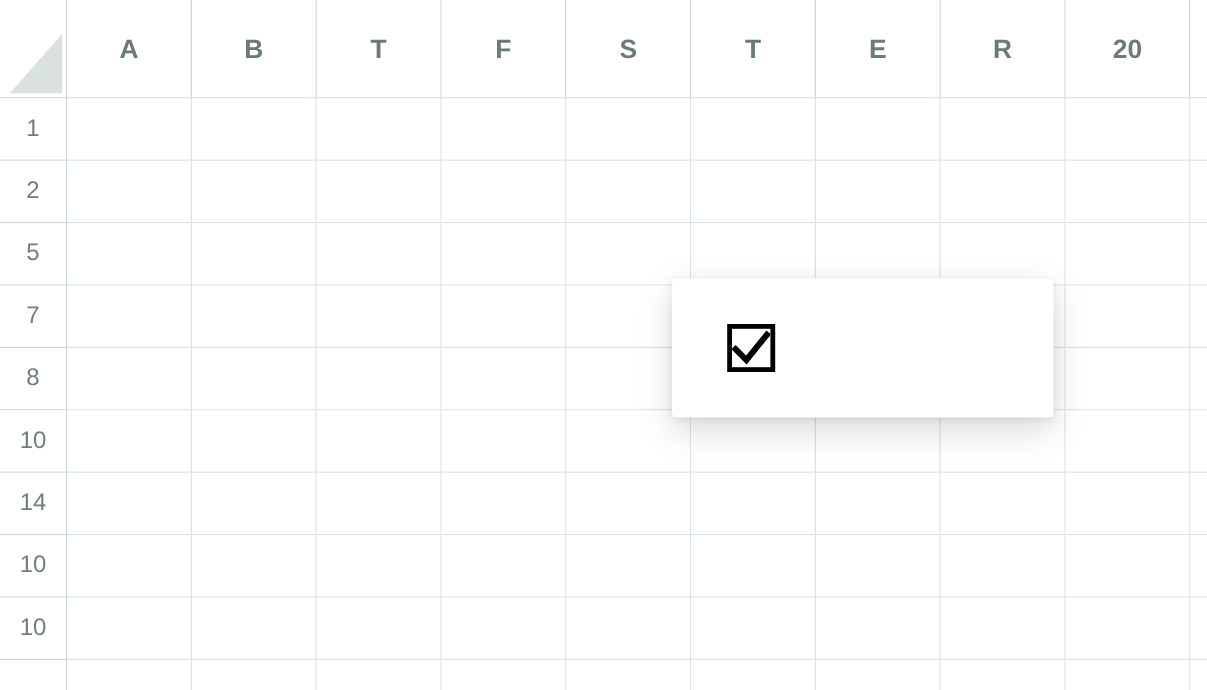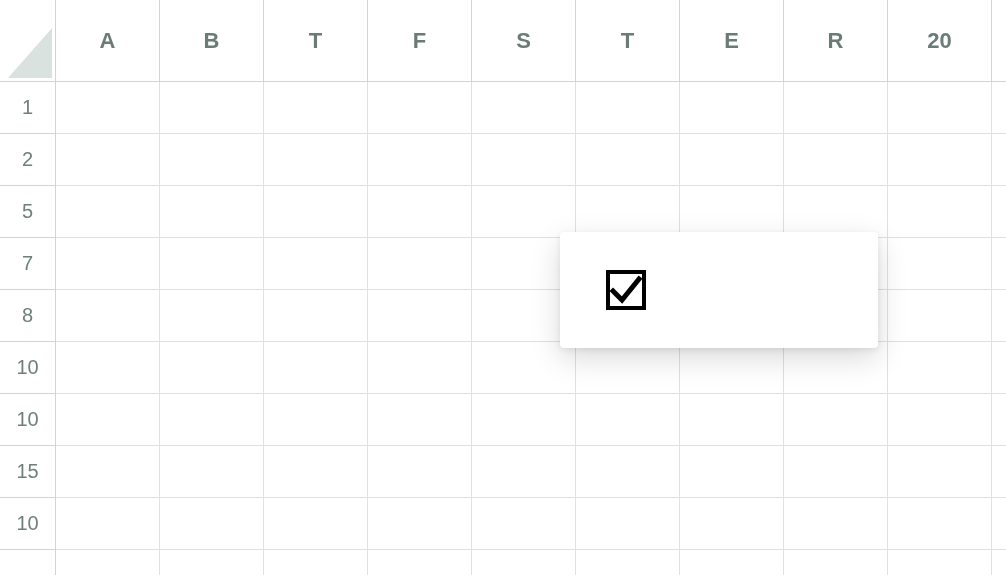"14" div.row-header { html: none -> <div>14</div> }
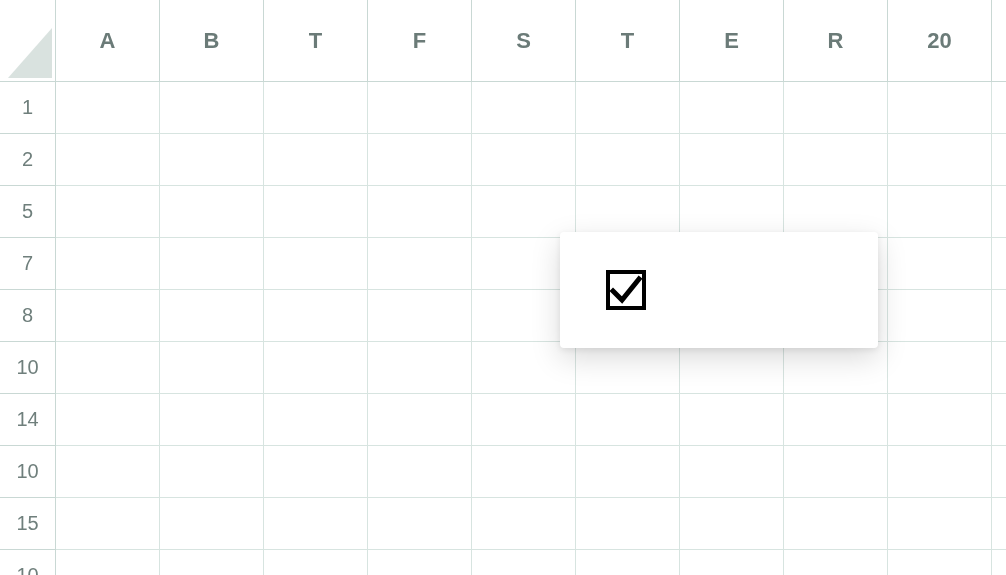"15" div.row-header { html: <div>15</div> -> none }
